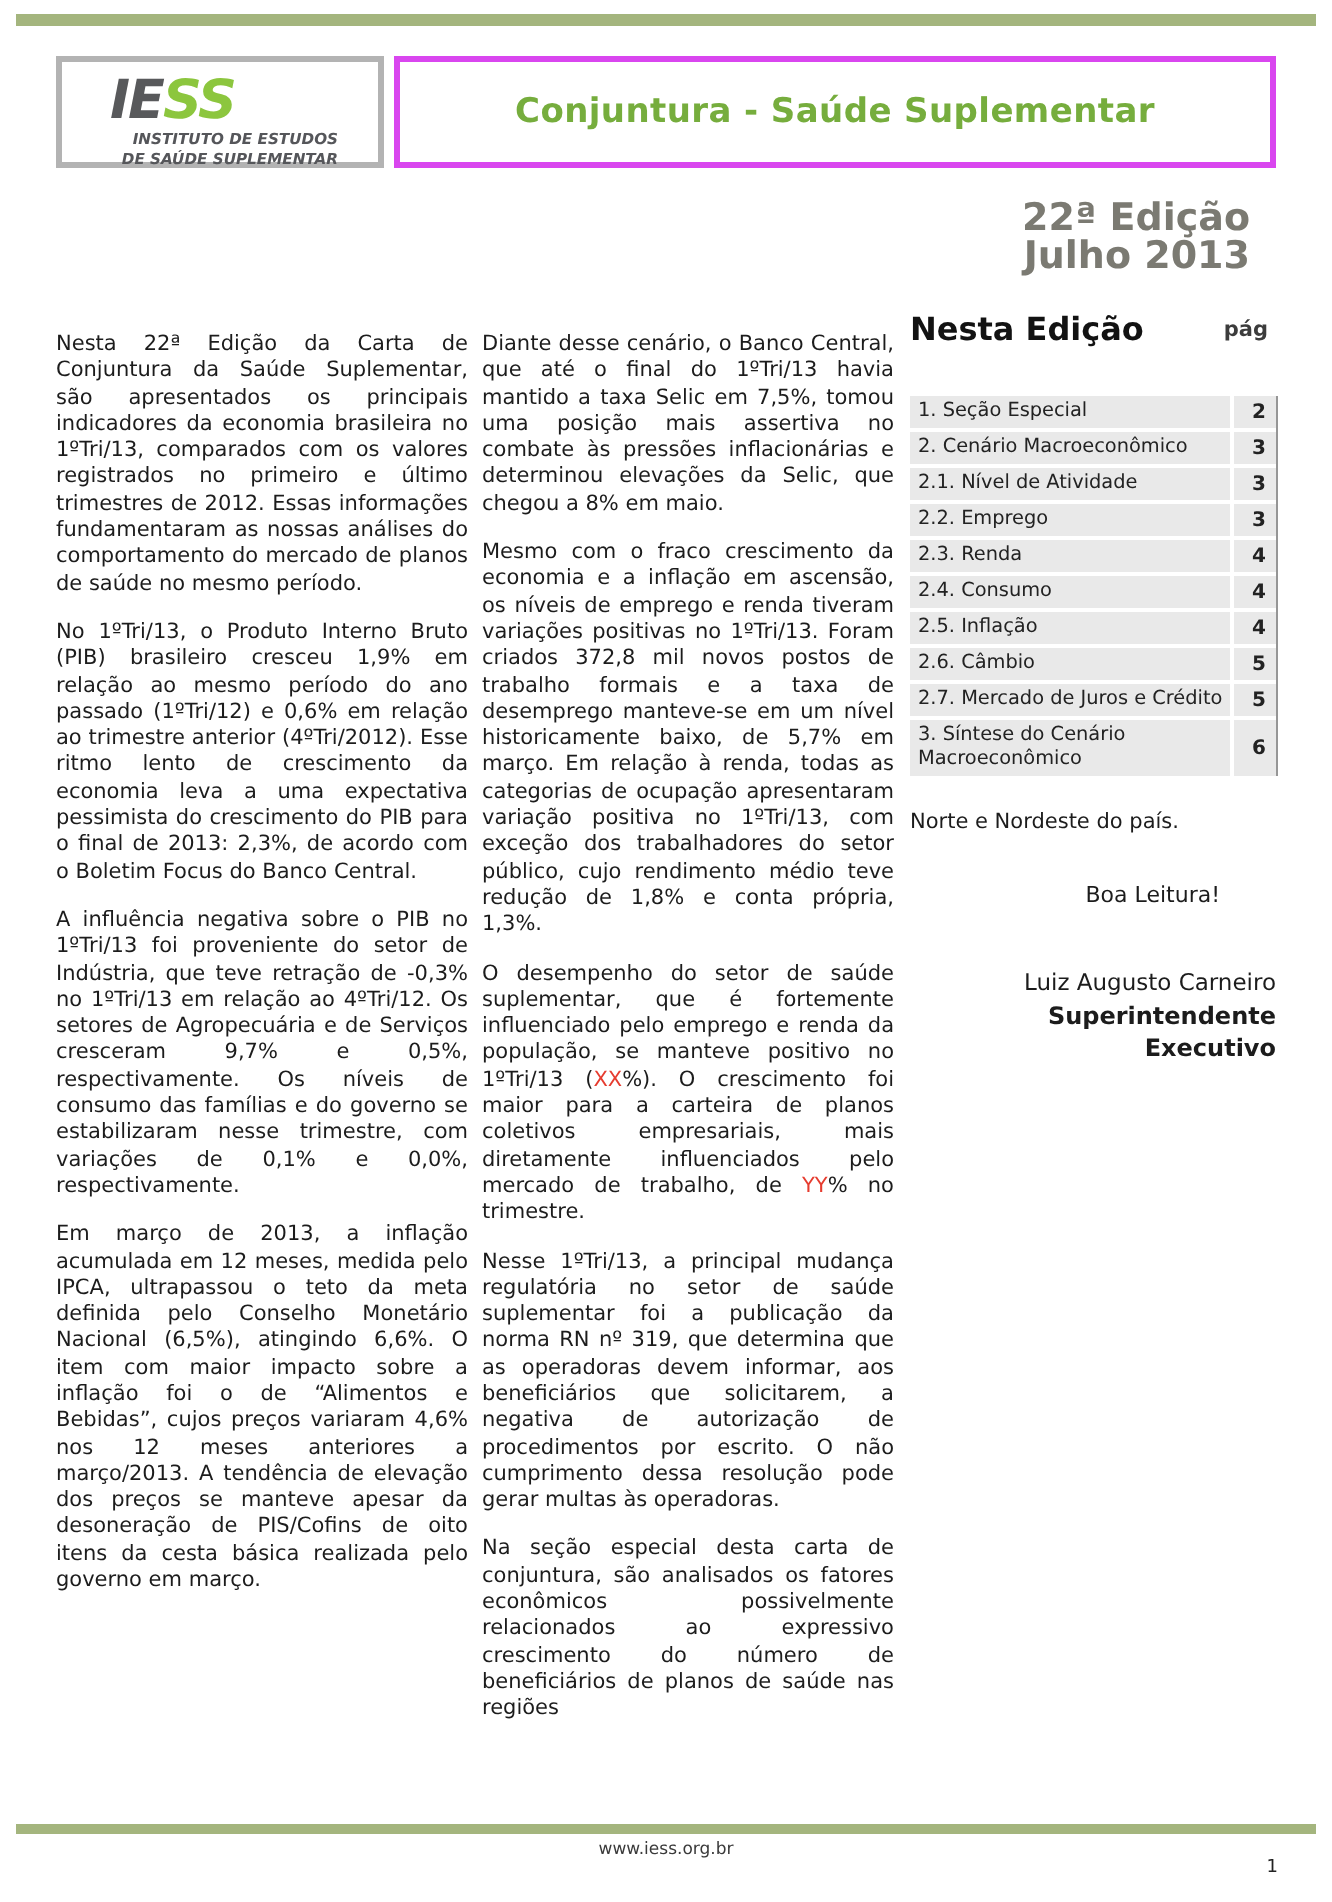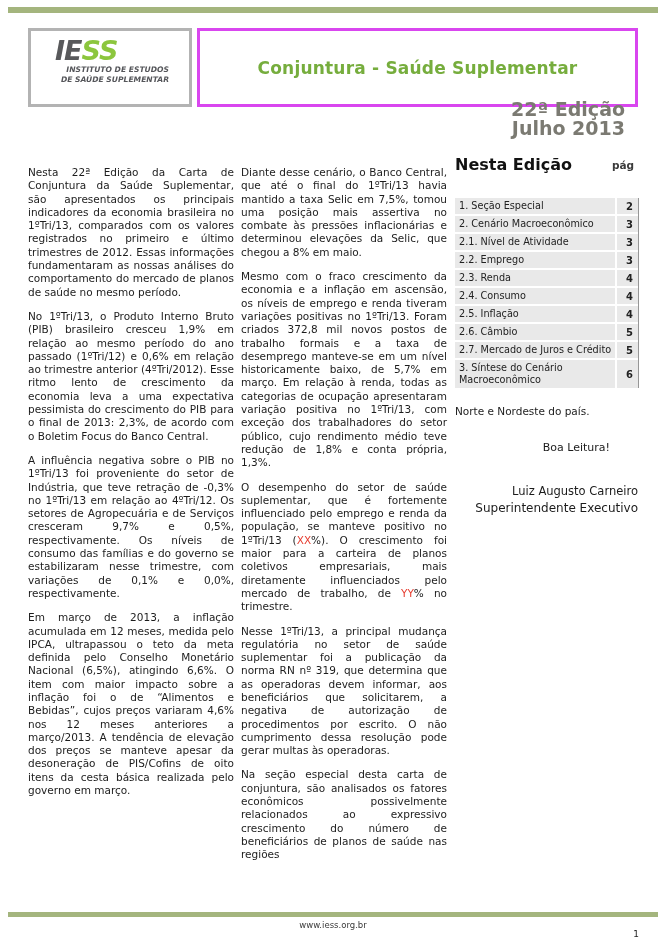"IESS" .header { height: 79px -> 56px }
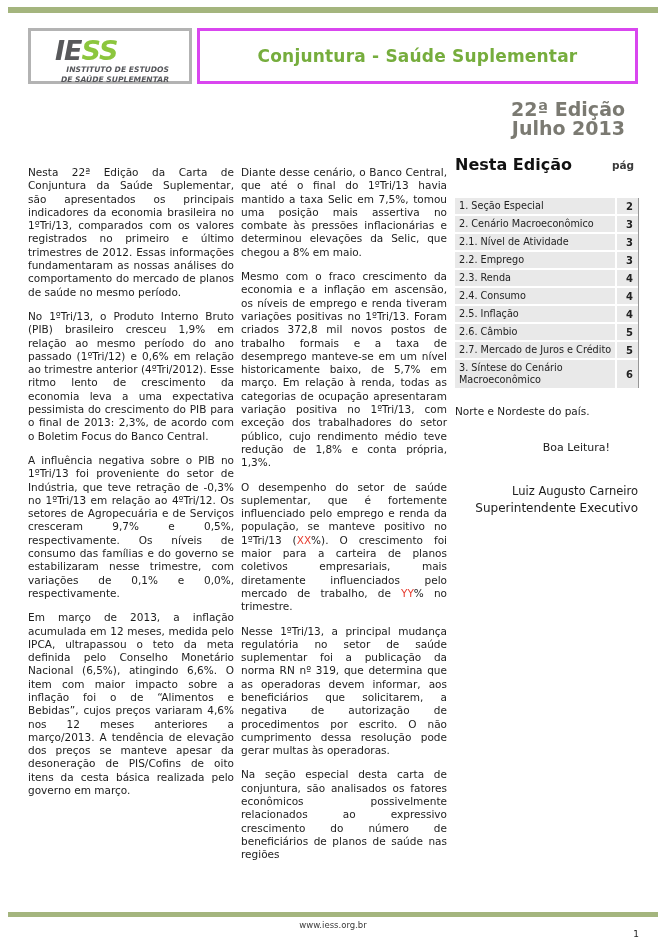"Superintendente Executivo" .signature .role { font-weight: normal -> bold }
